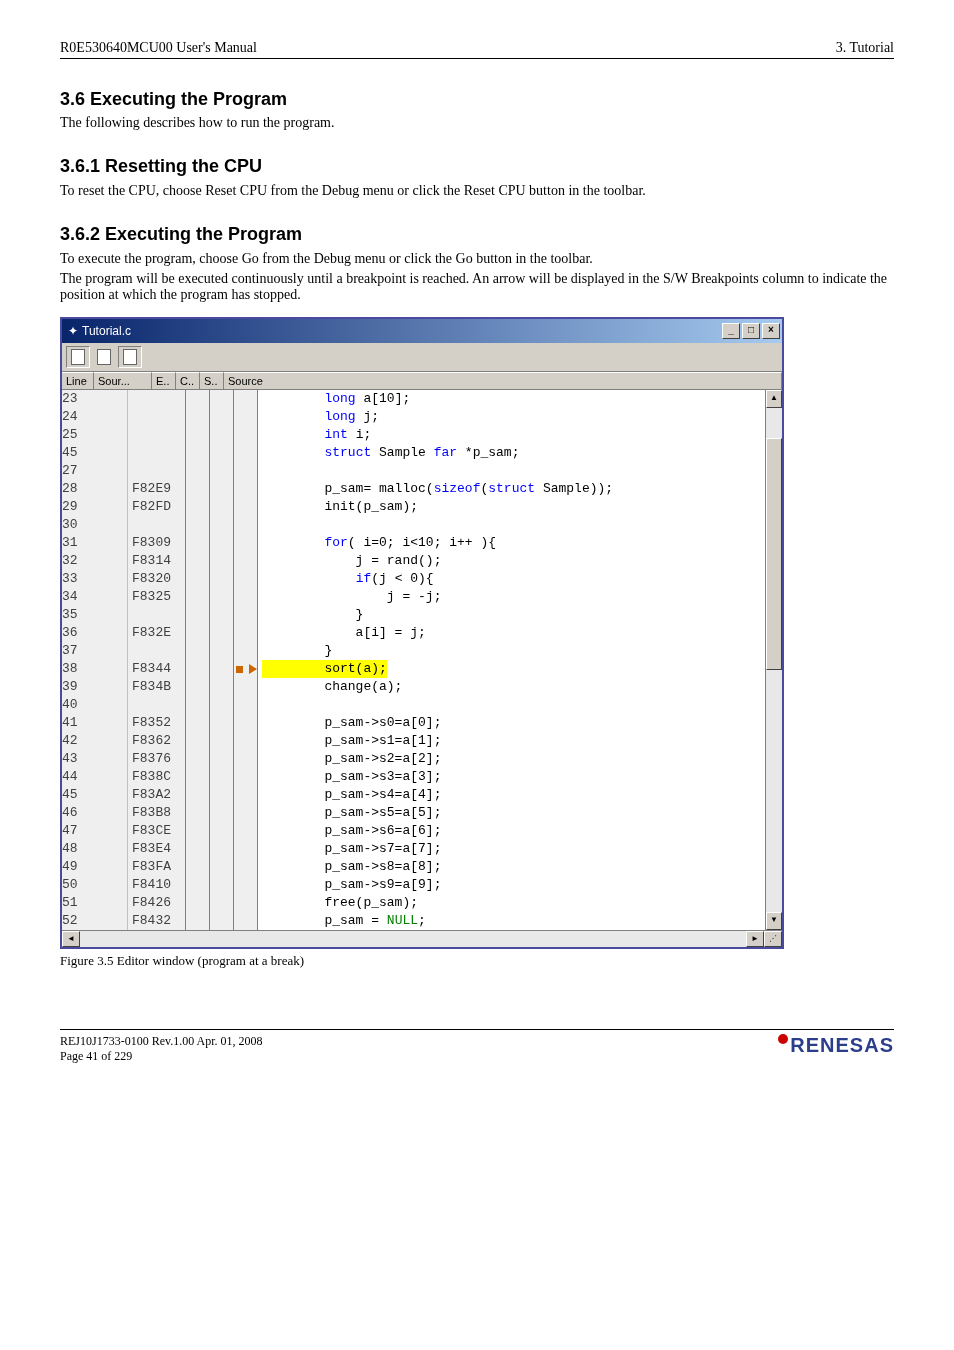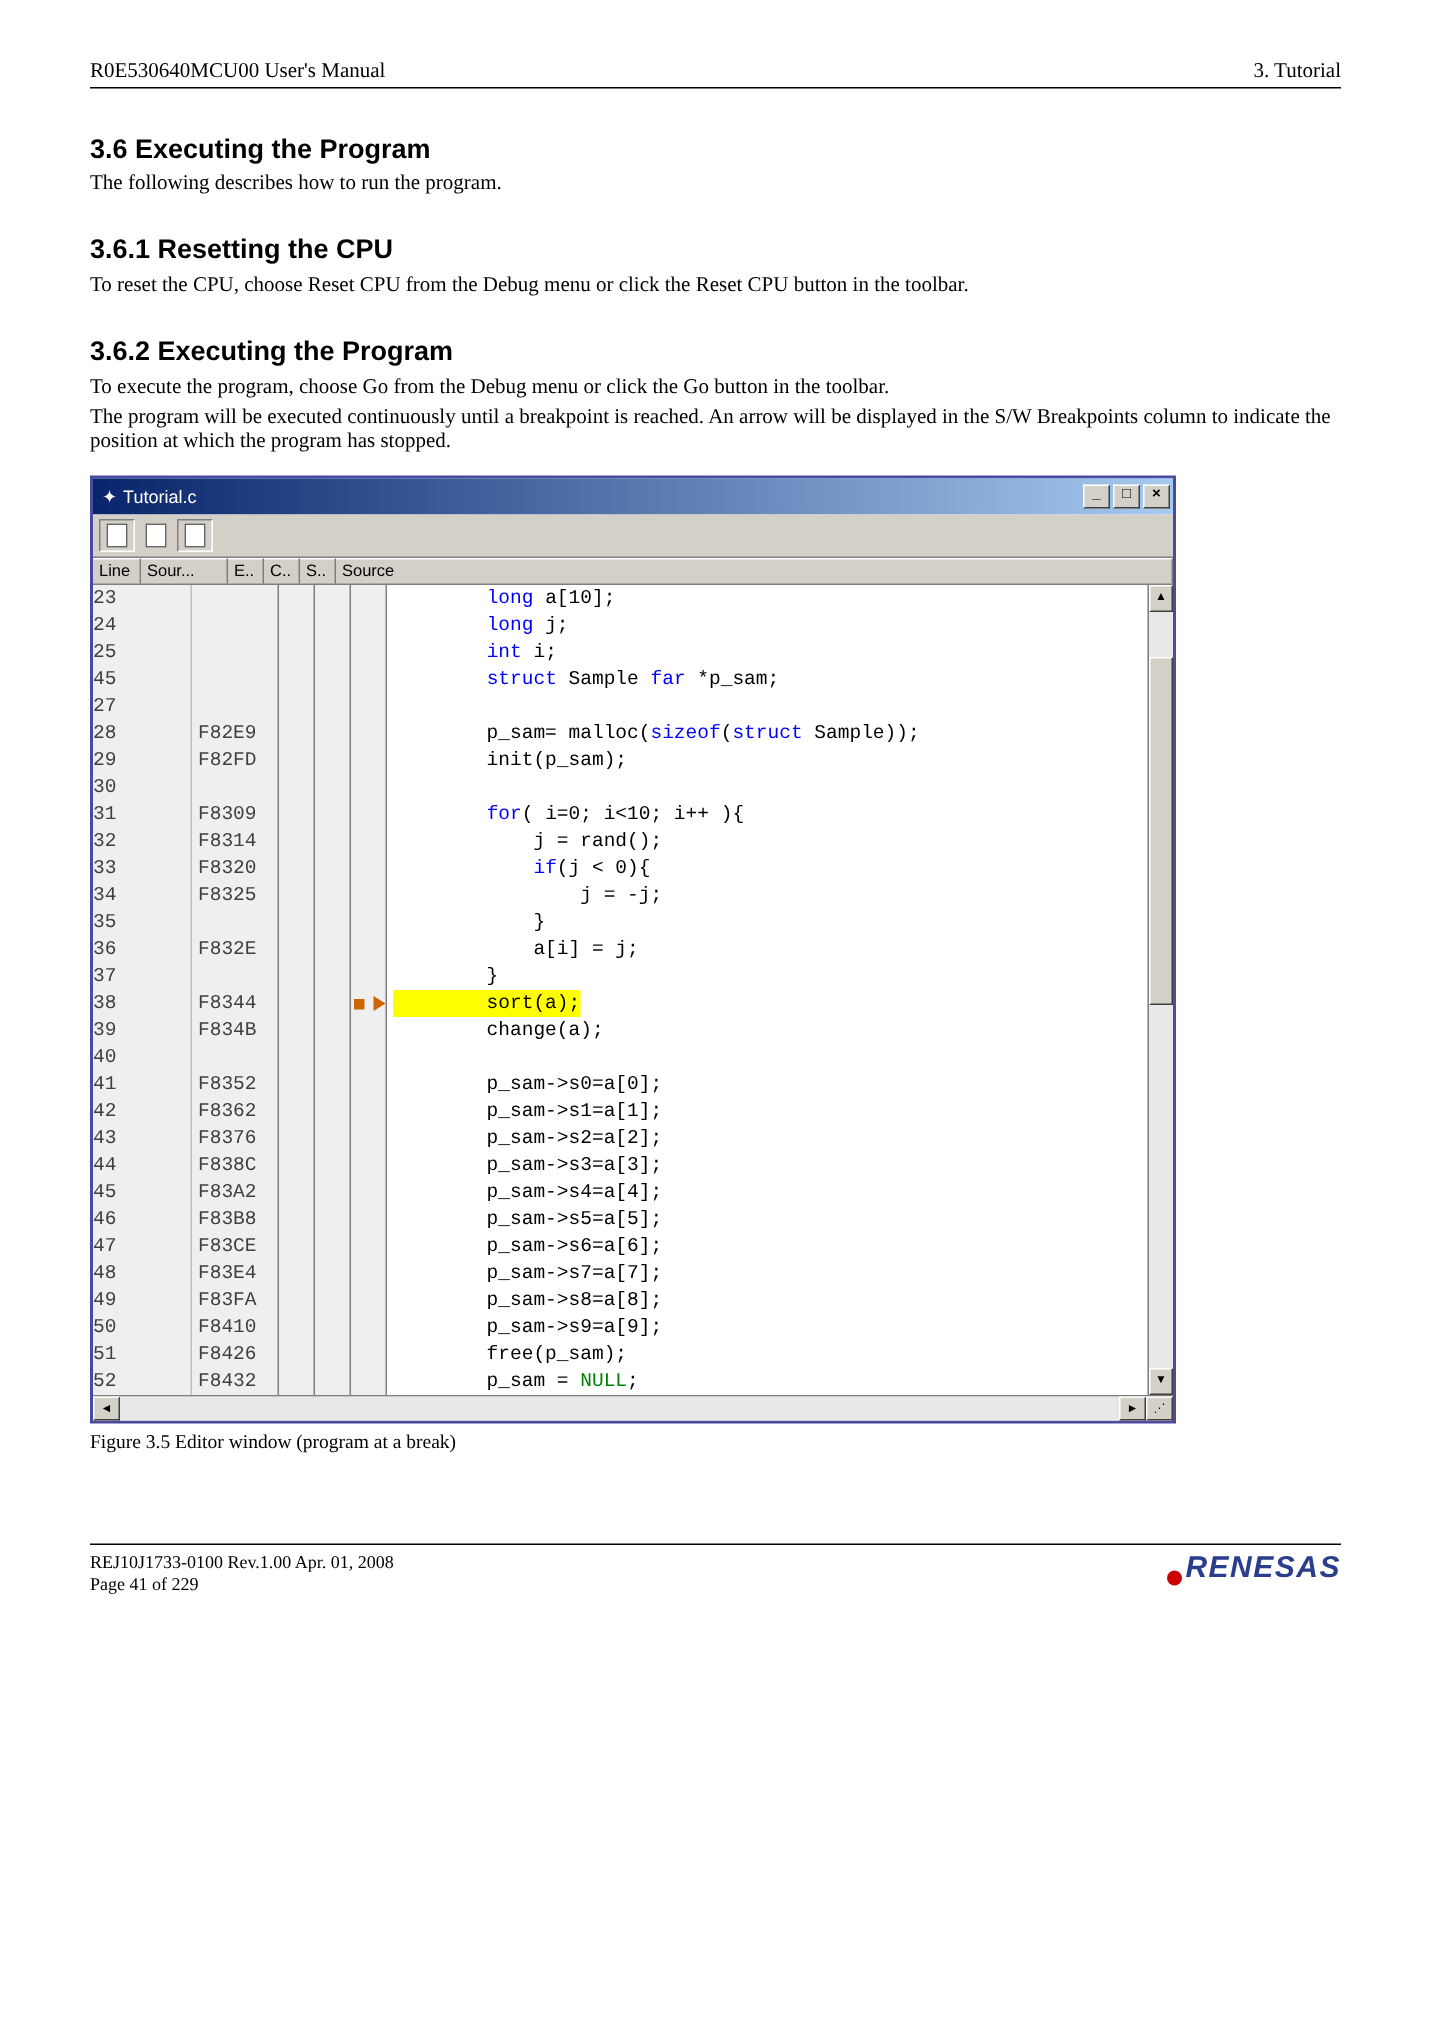"RENESAS" .renesas-logo { align-items: flex-end -> flex-start; font-style: italic -> none }
